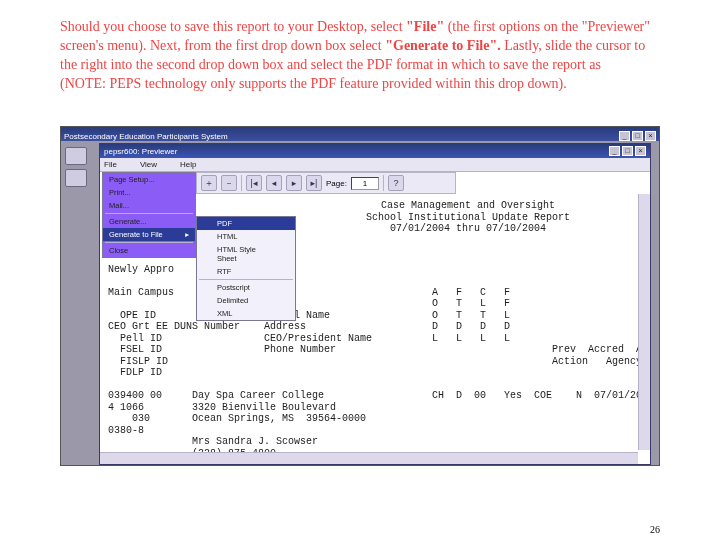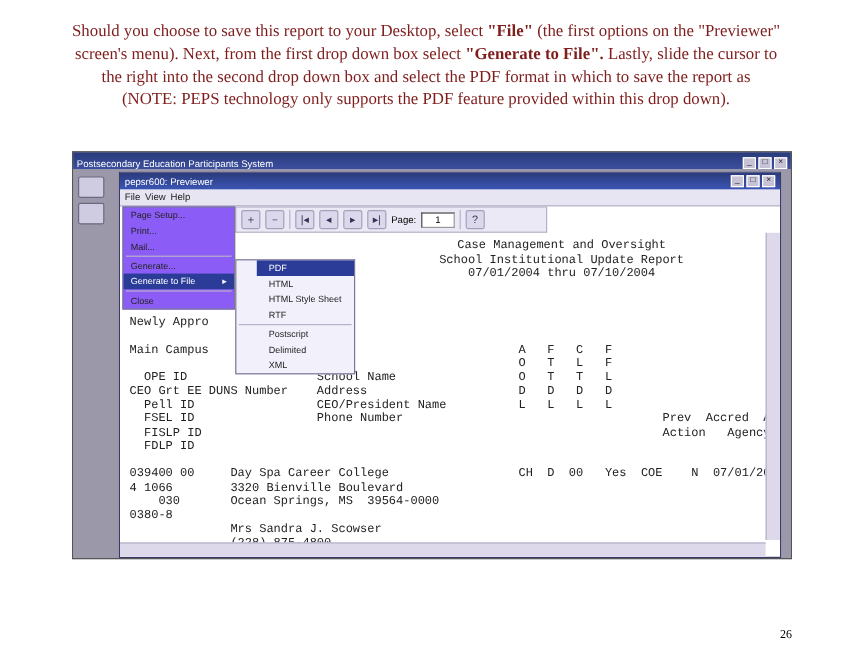"Should you choose to save" .instructions { color: #7f1d1d -> #ef4444; text-align: center -> none }
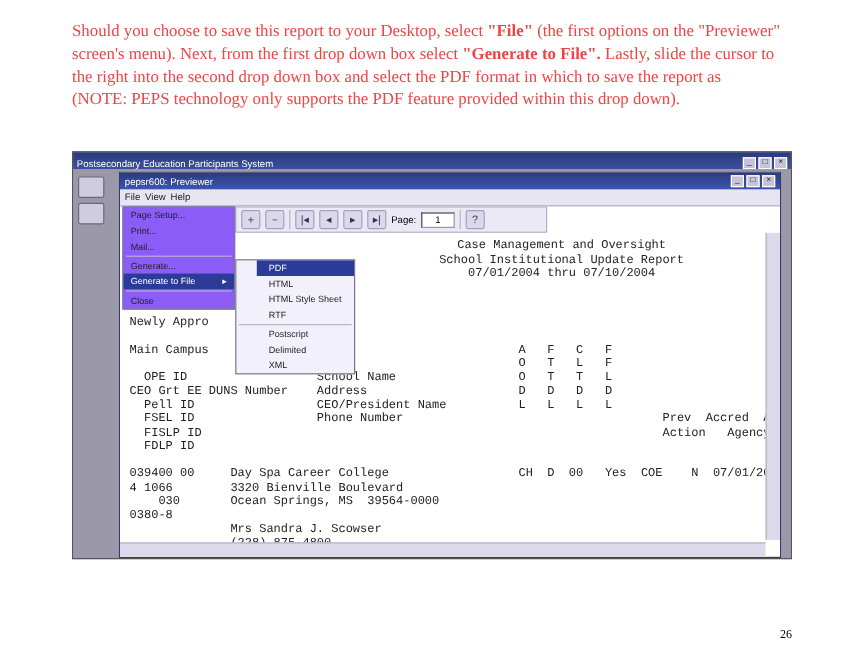"File" .menubar { gap: 4px -> 23px }
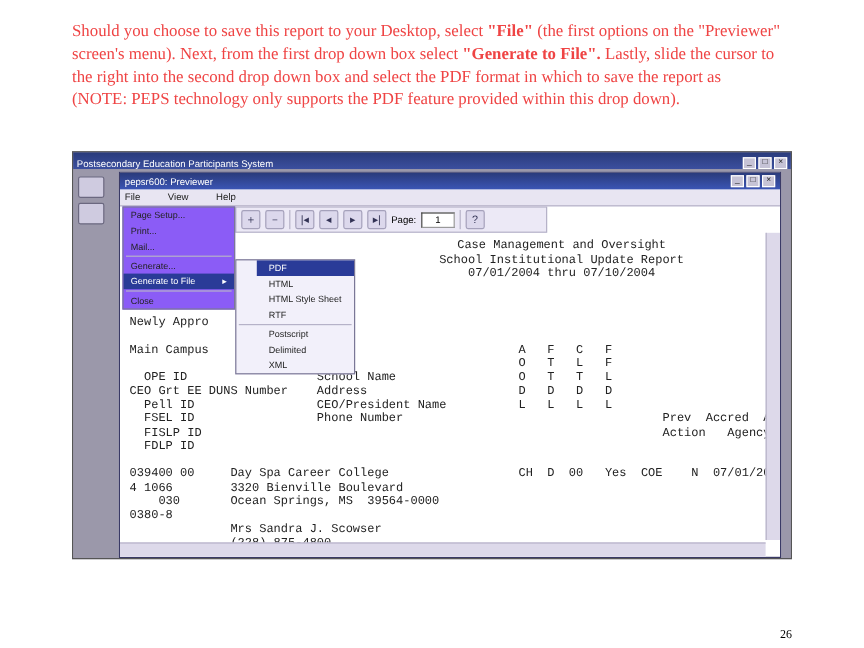"PDF" .sub-menu div { margin-left: 17px -> none; padding: 2px 10px -> 2px 20px }
